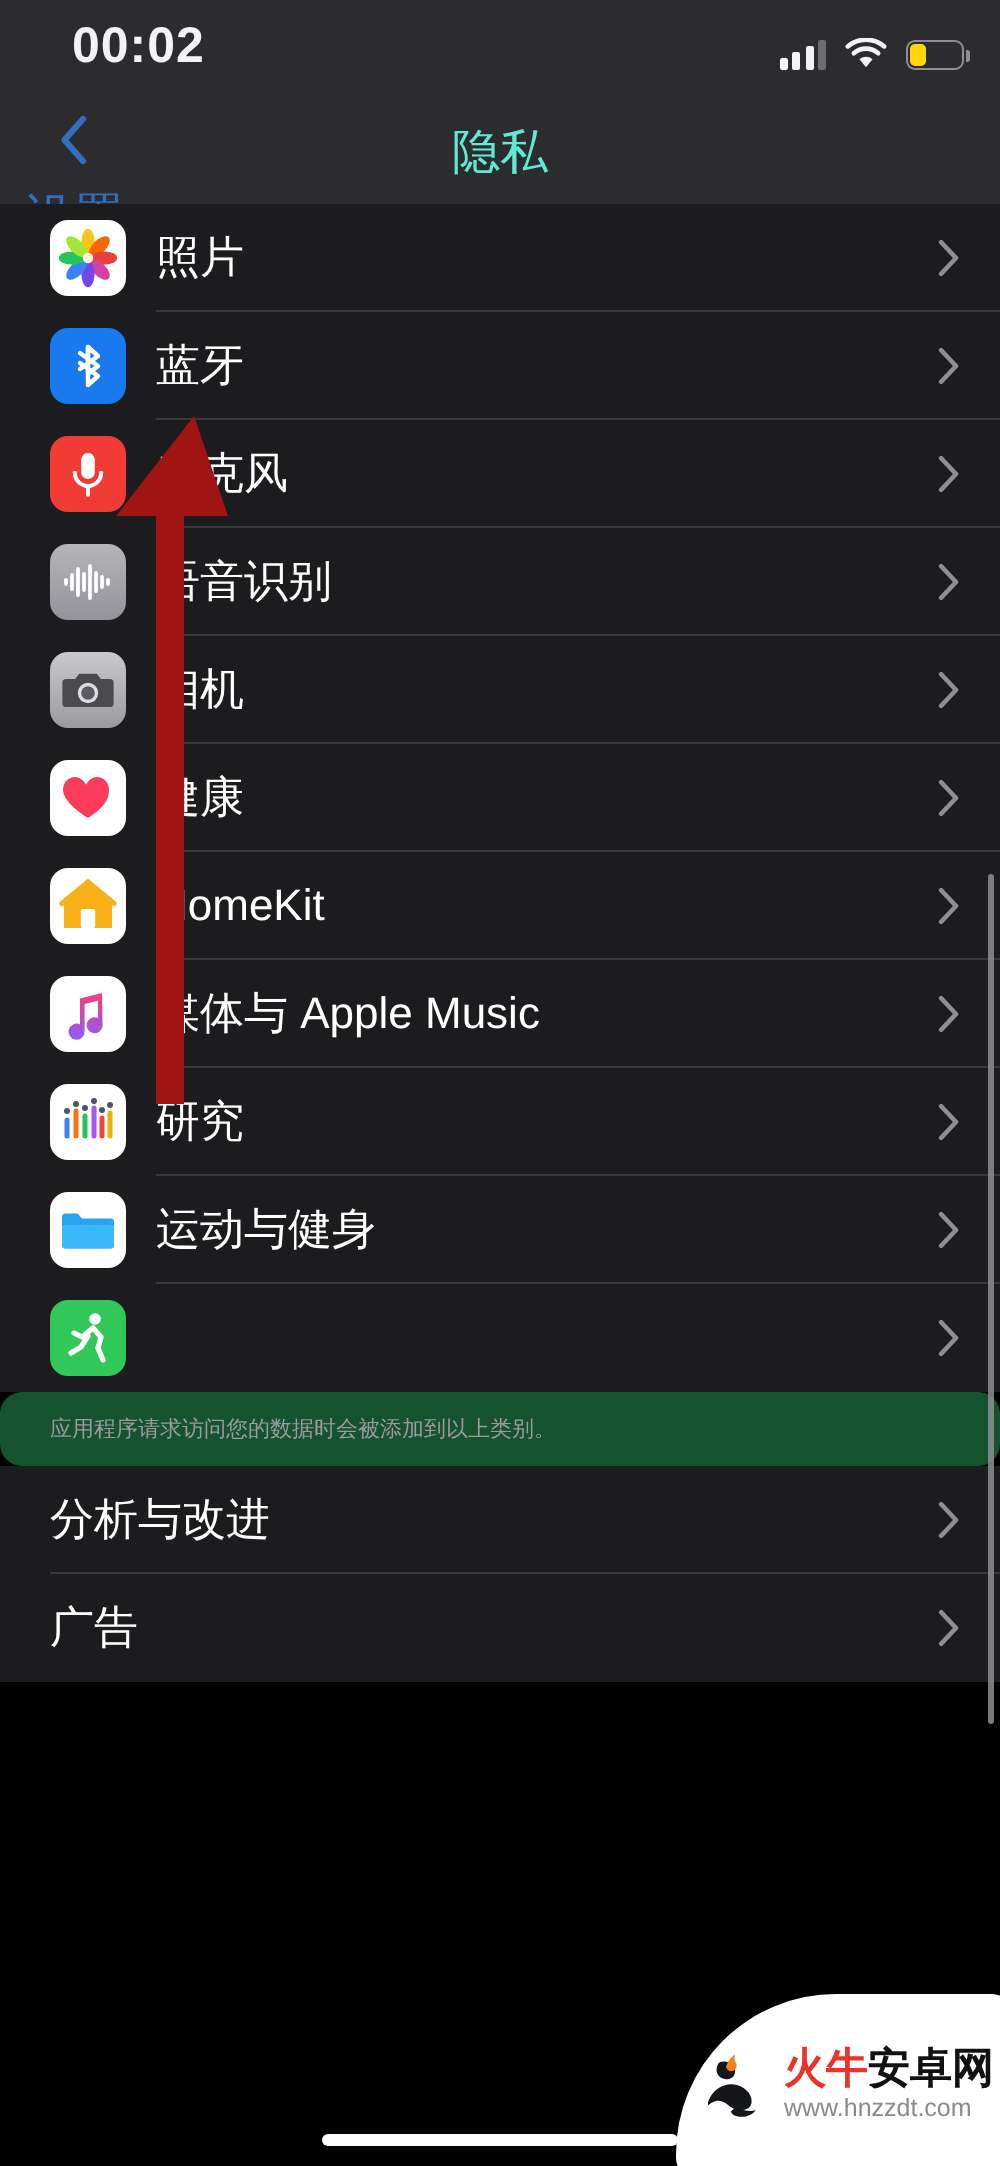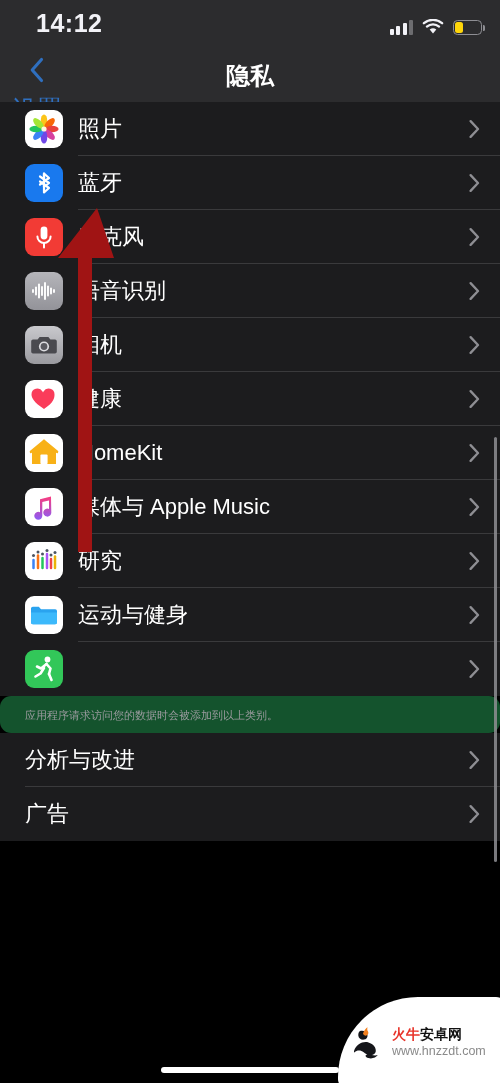"14:12" div { text: 14:12 -> 00:02 }
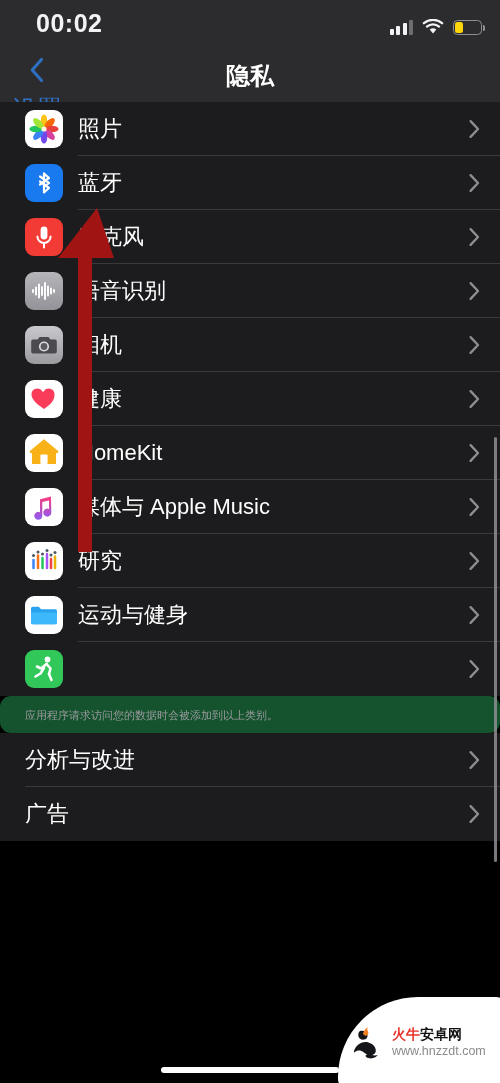"隐私" #nav-title { color: #ffffff -> #5eead4; font-weight: bold -> normal }
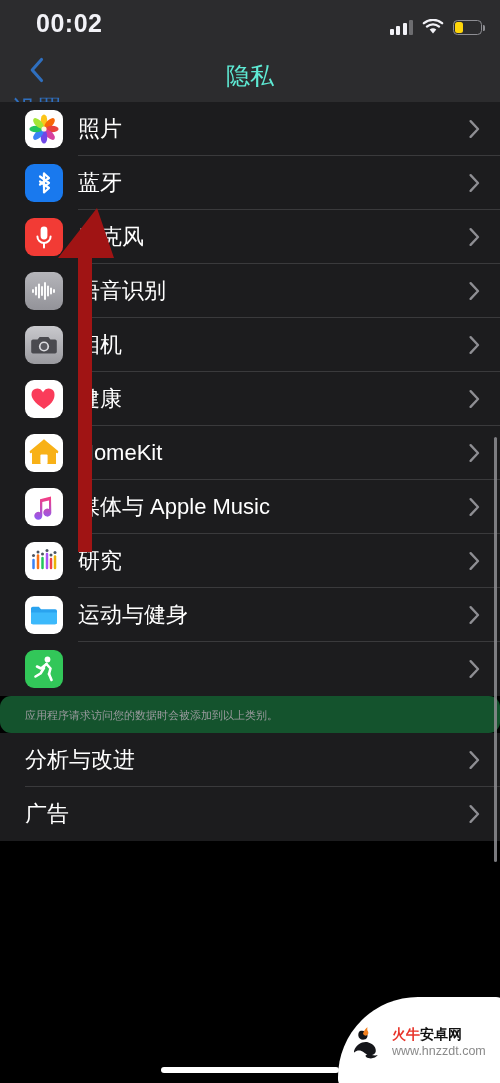"火牛安卓网" #wm-title { font-size: 14px -> 21px }
